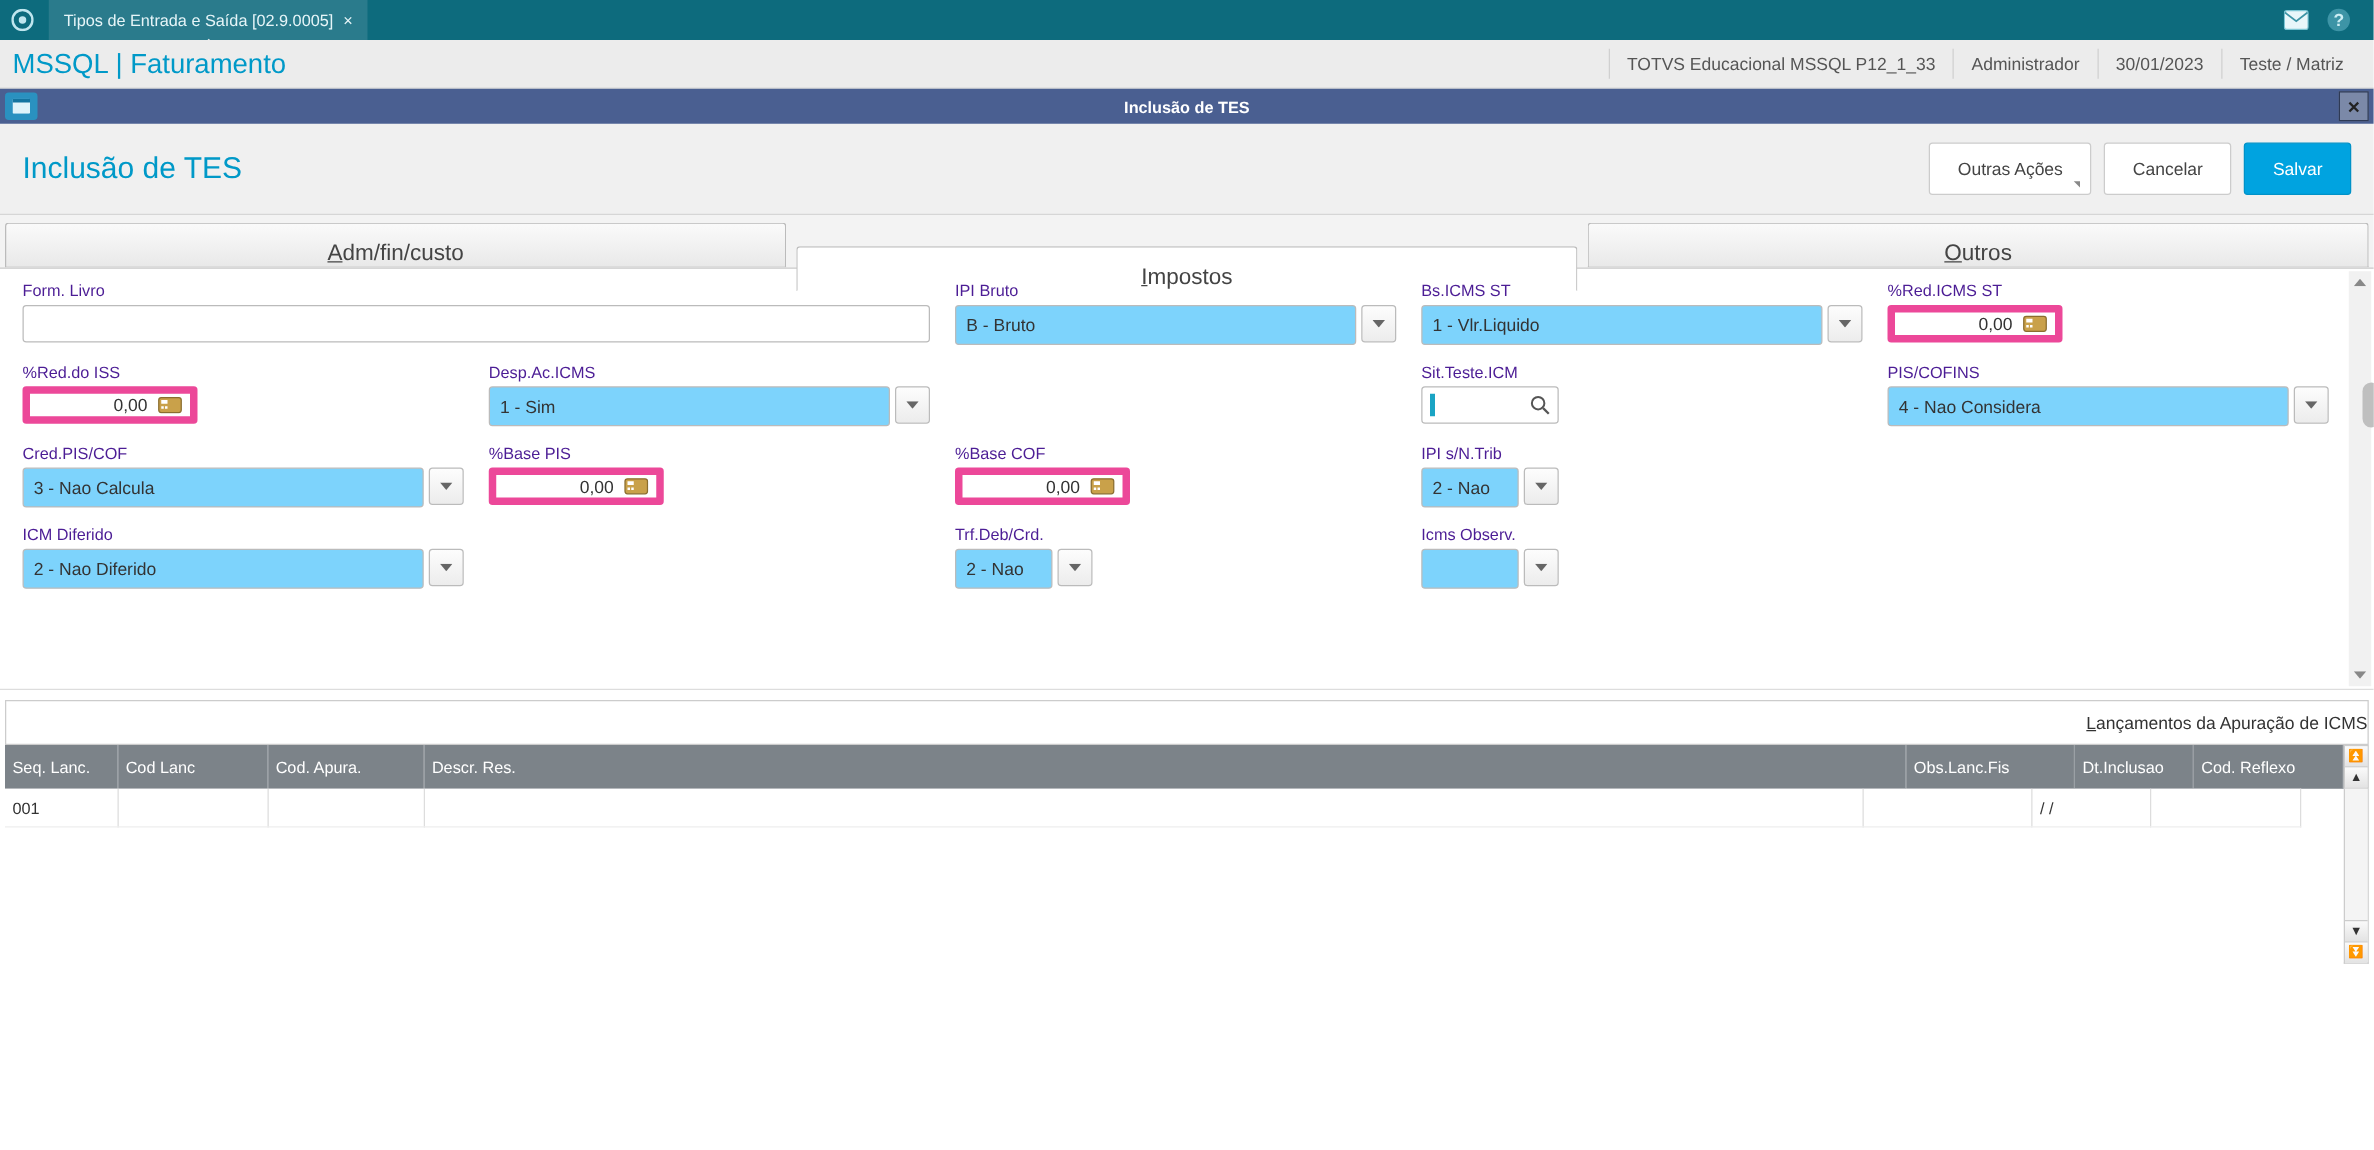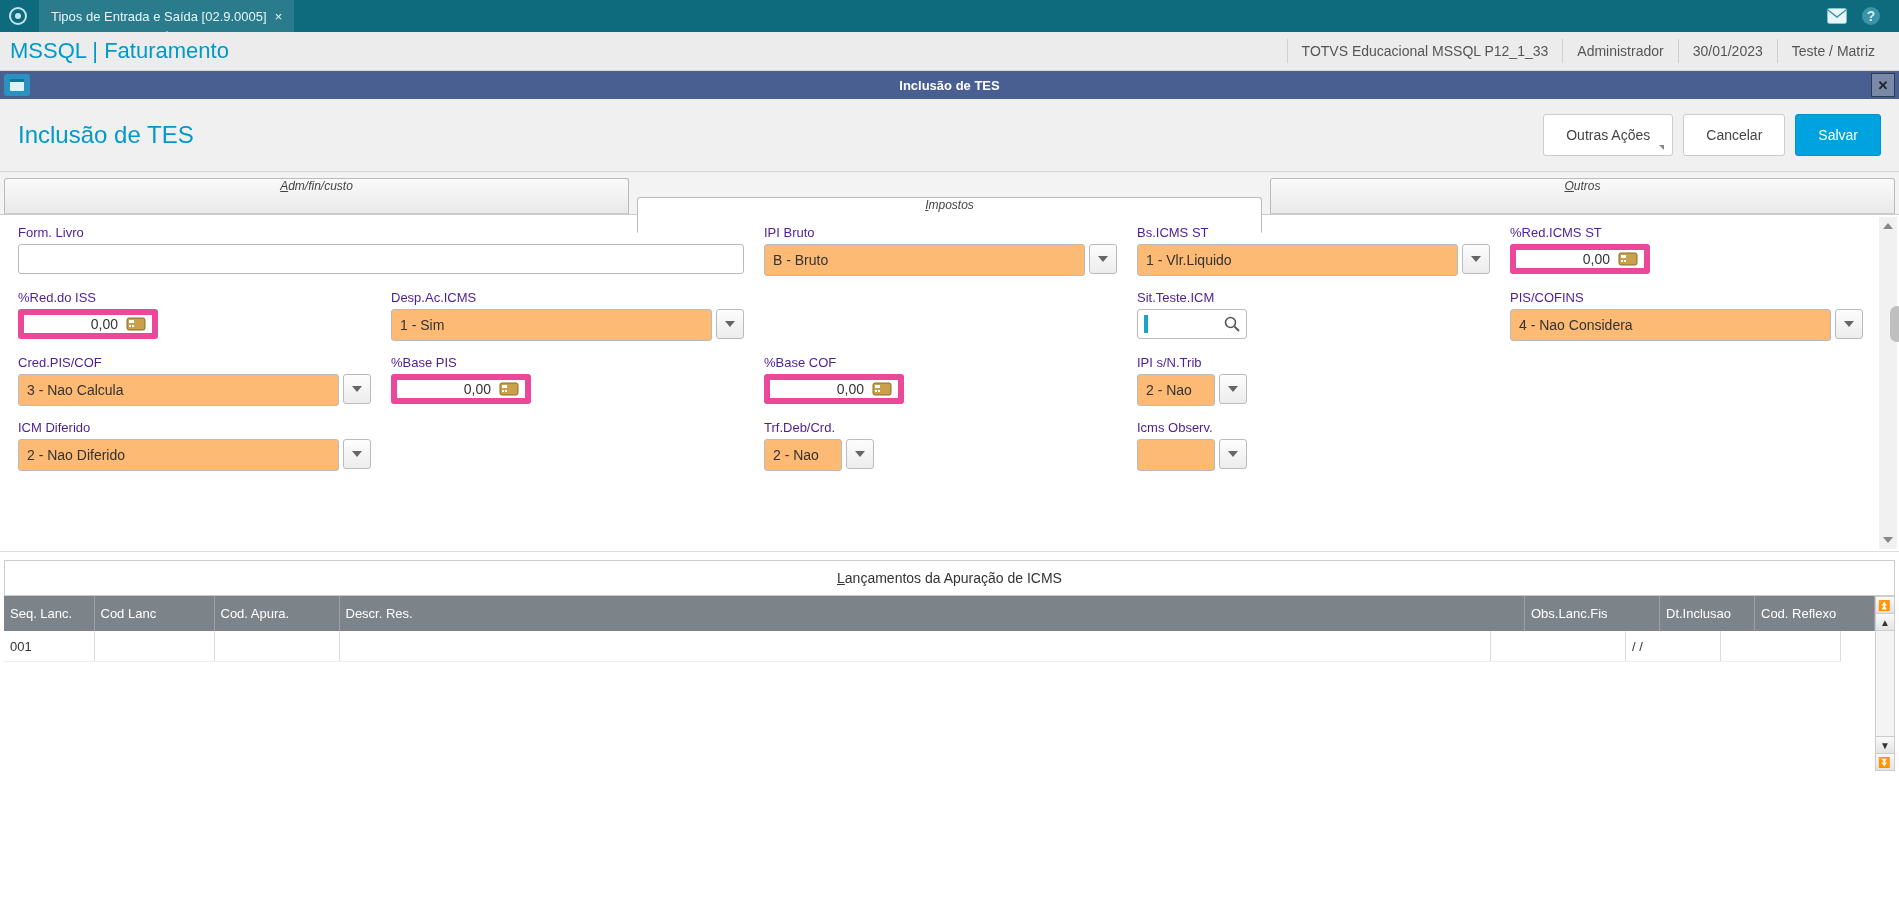"Adm/fin/custo" .tabsrow .tabbtn { align-items: flex-start -> flex-end; font-size: 12px -> 18px; font-style: italic -> none }
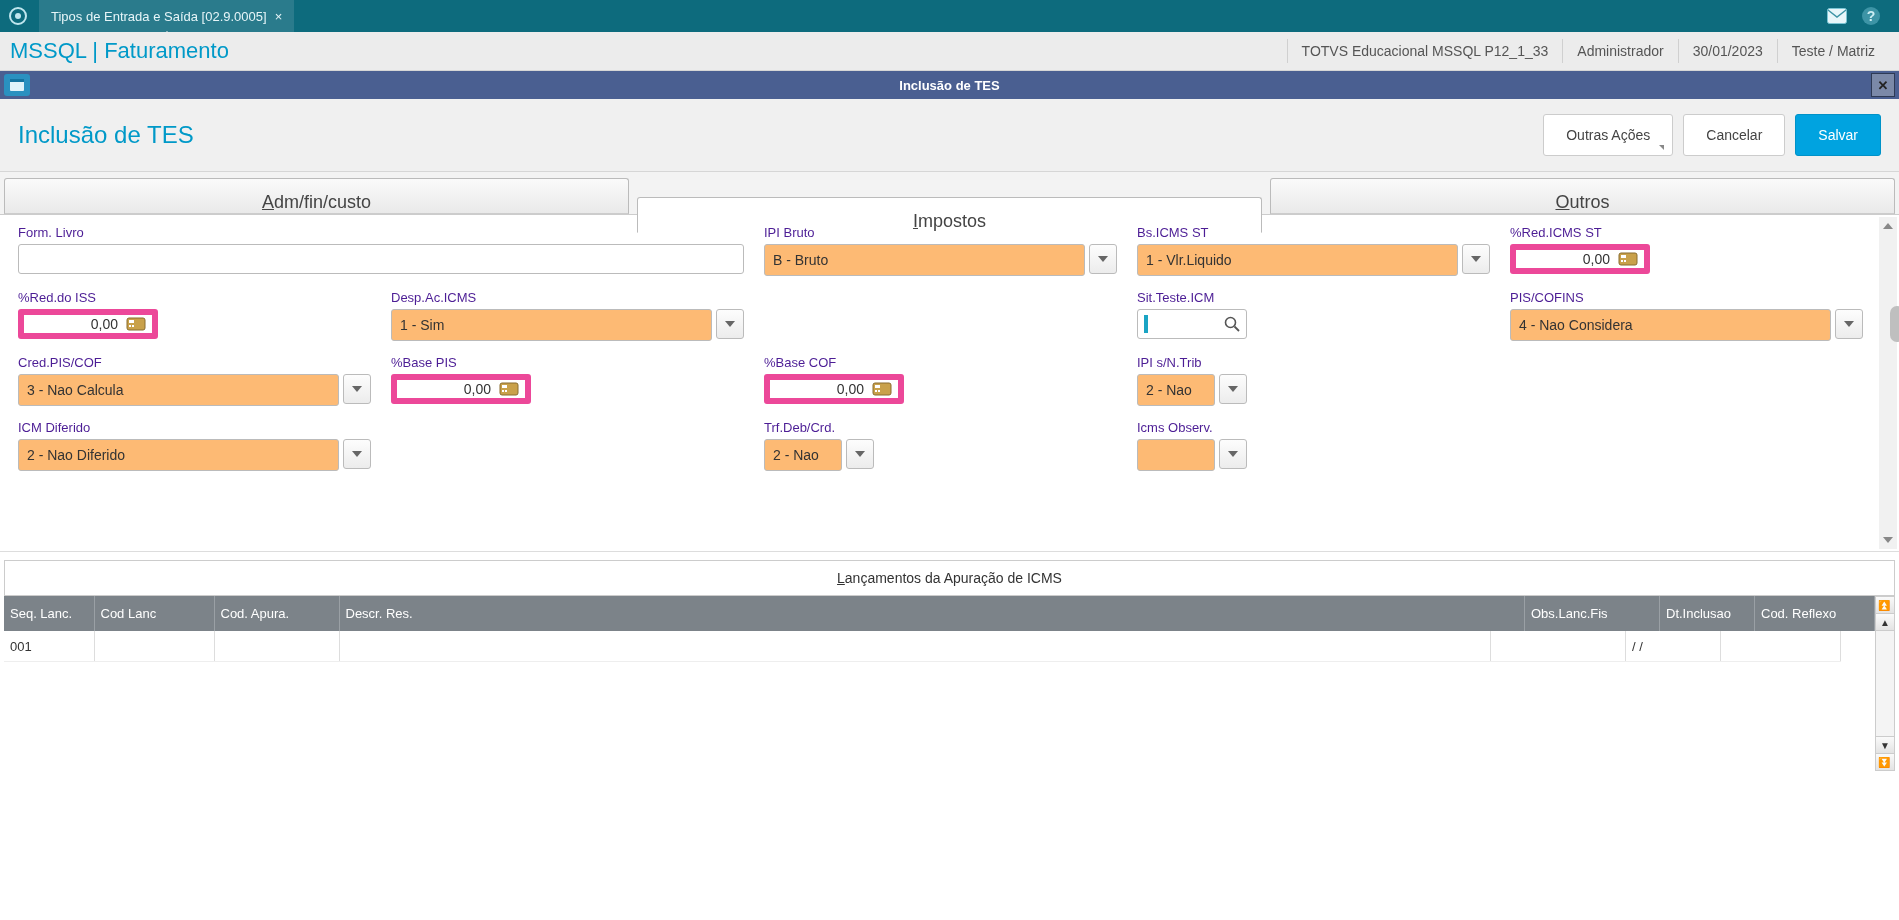"B - Bruto" .ctrl-dd { background: #fdba74 -> #7dd3fc }
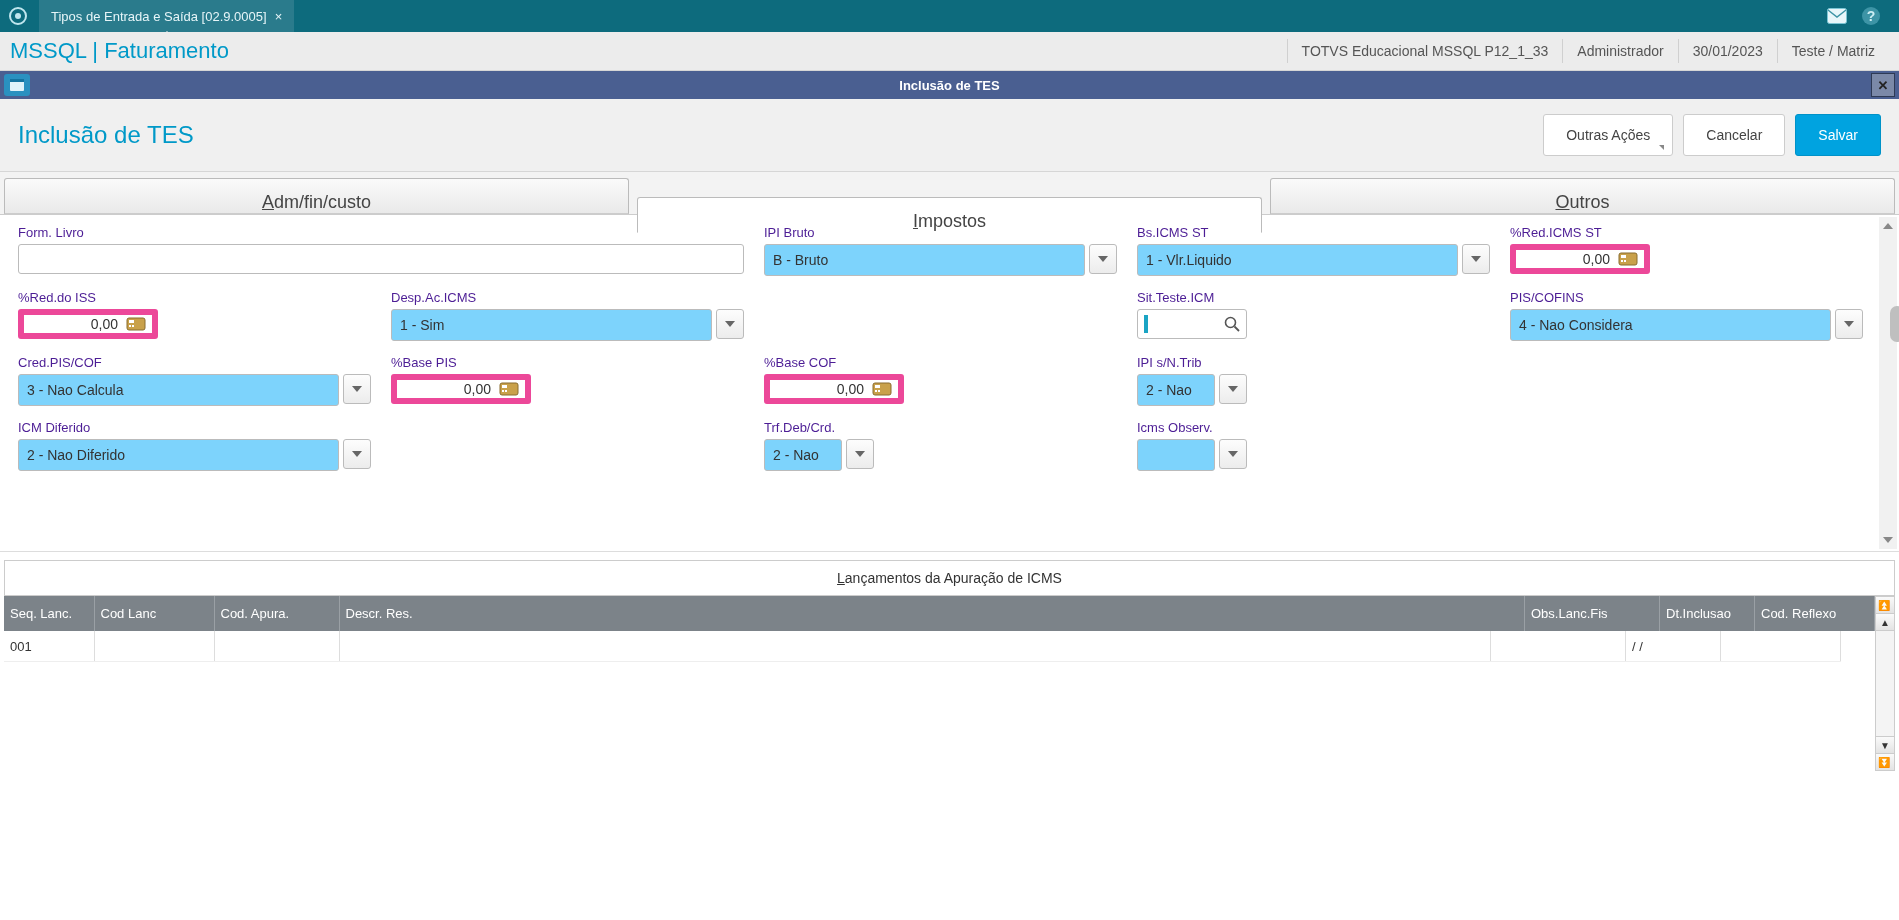"Lançamentos da Apuração de ICMS" .grid-title { justify-content: center -> flex-end }
